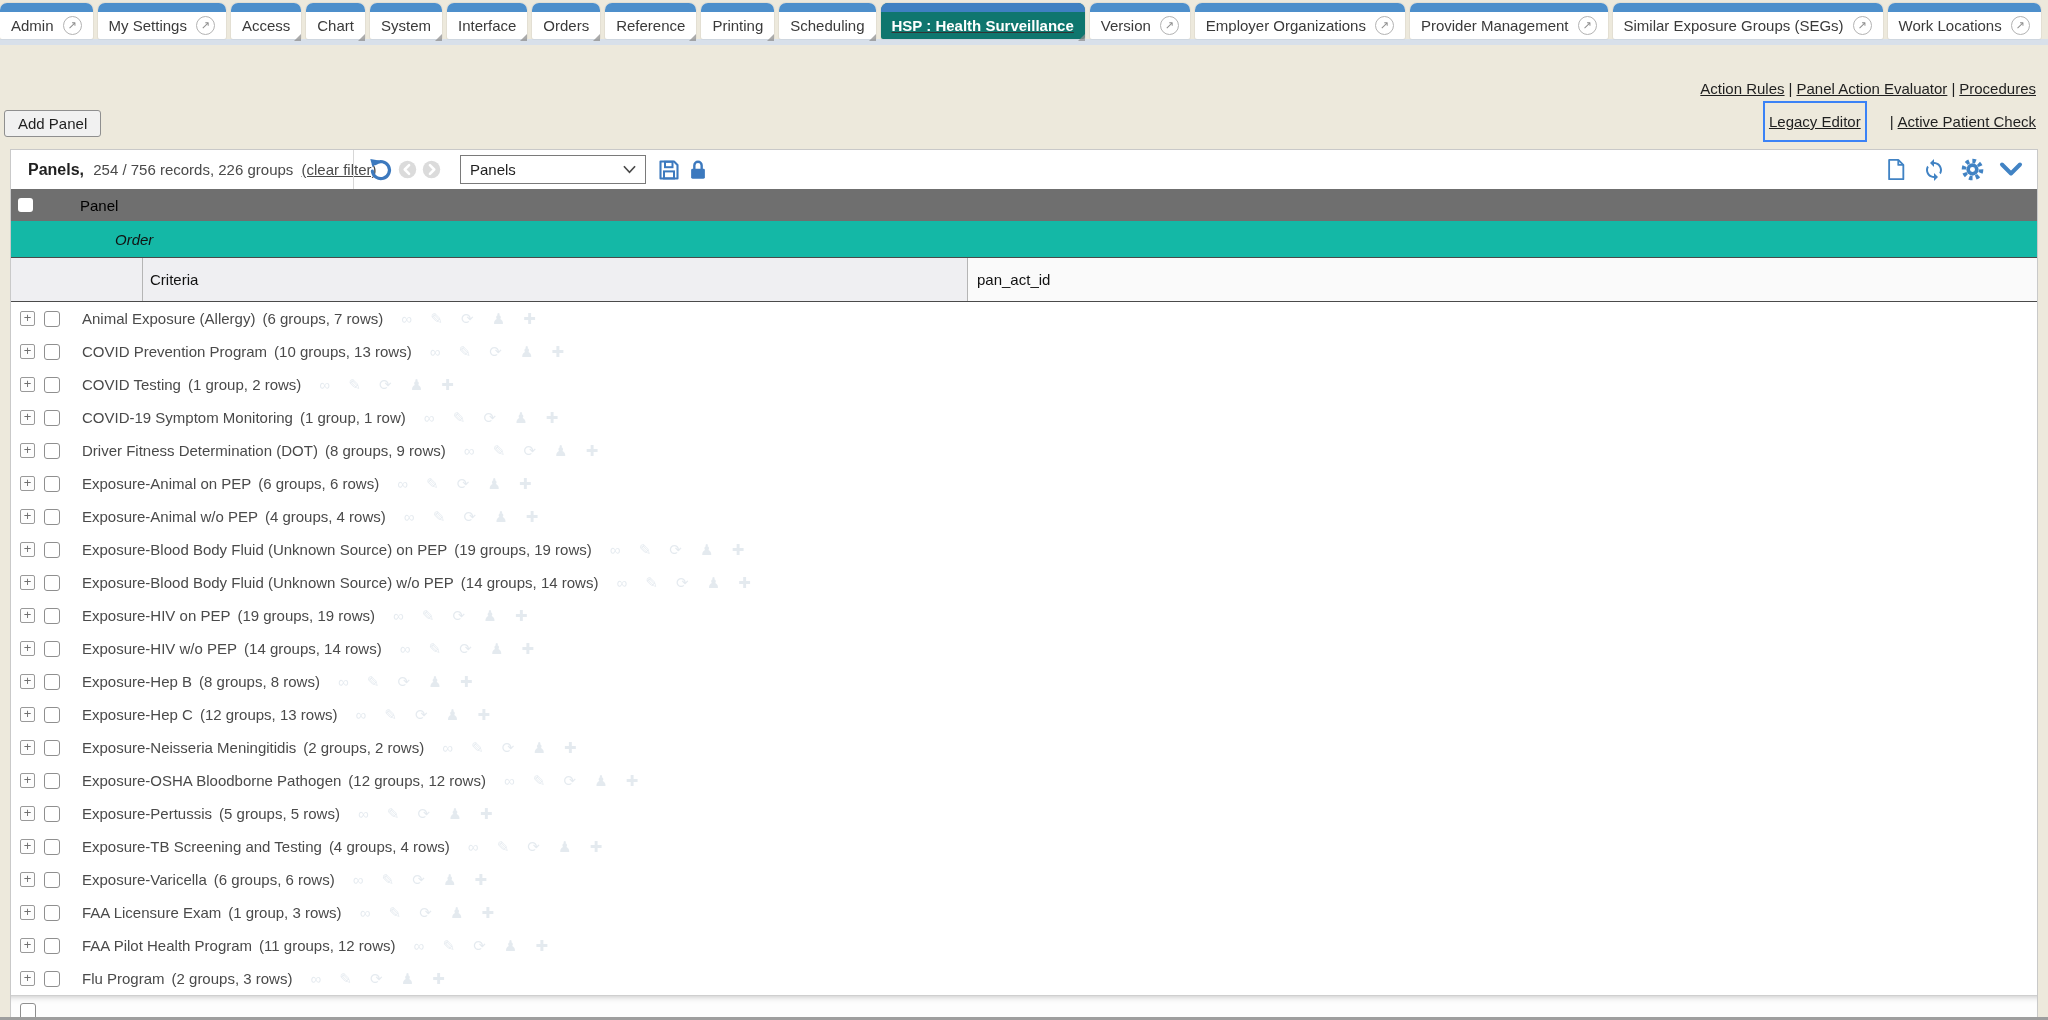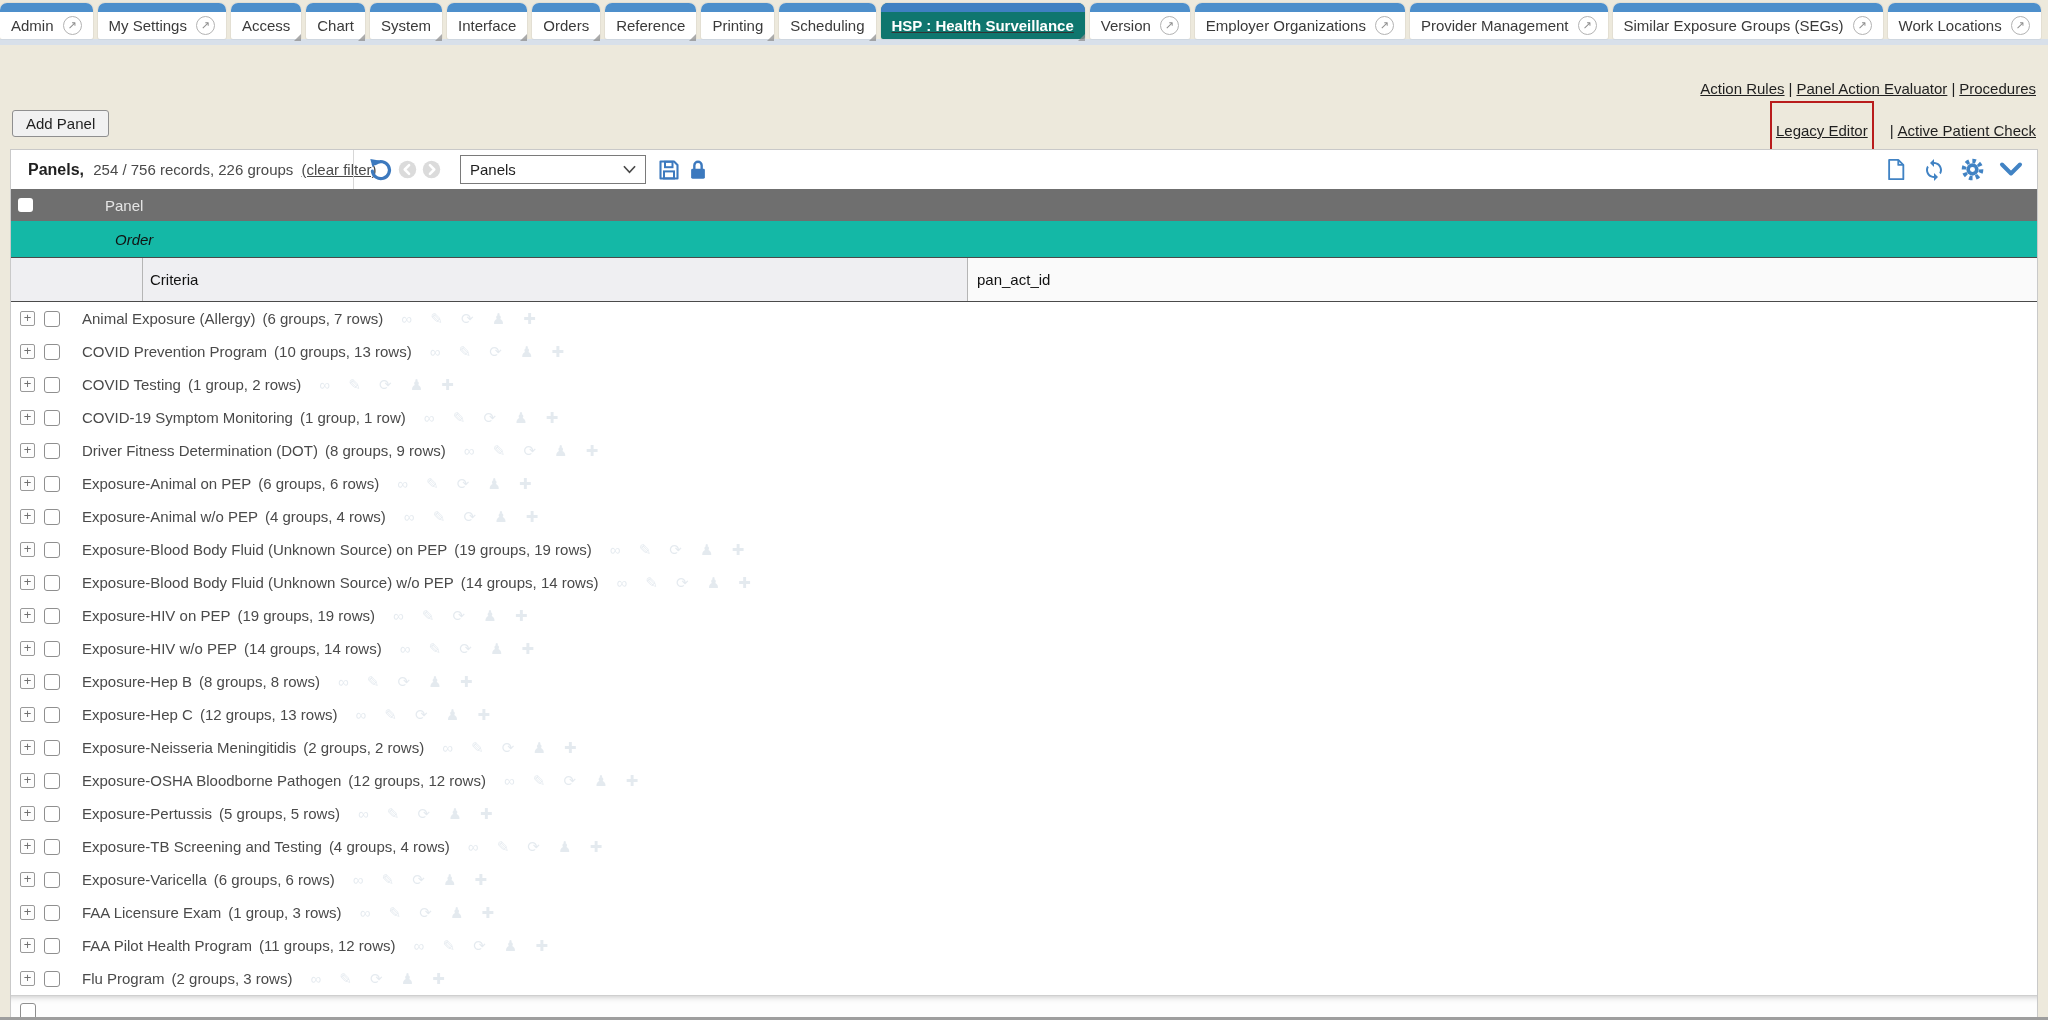"Add Panel" .add-panel-btn { left: 12px -> 4px }
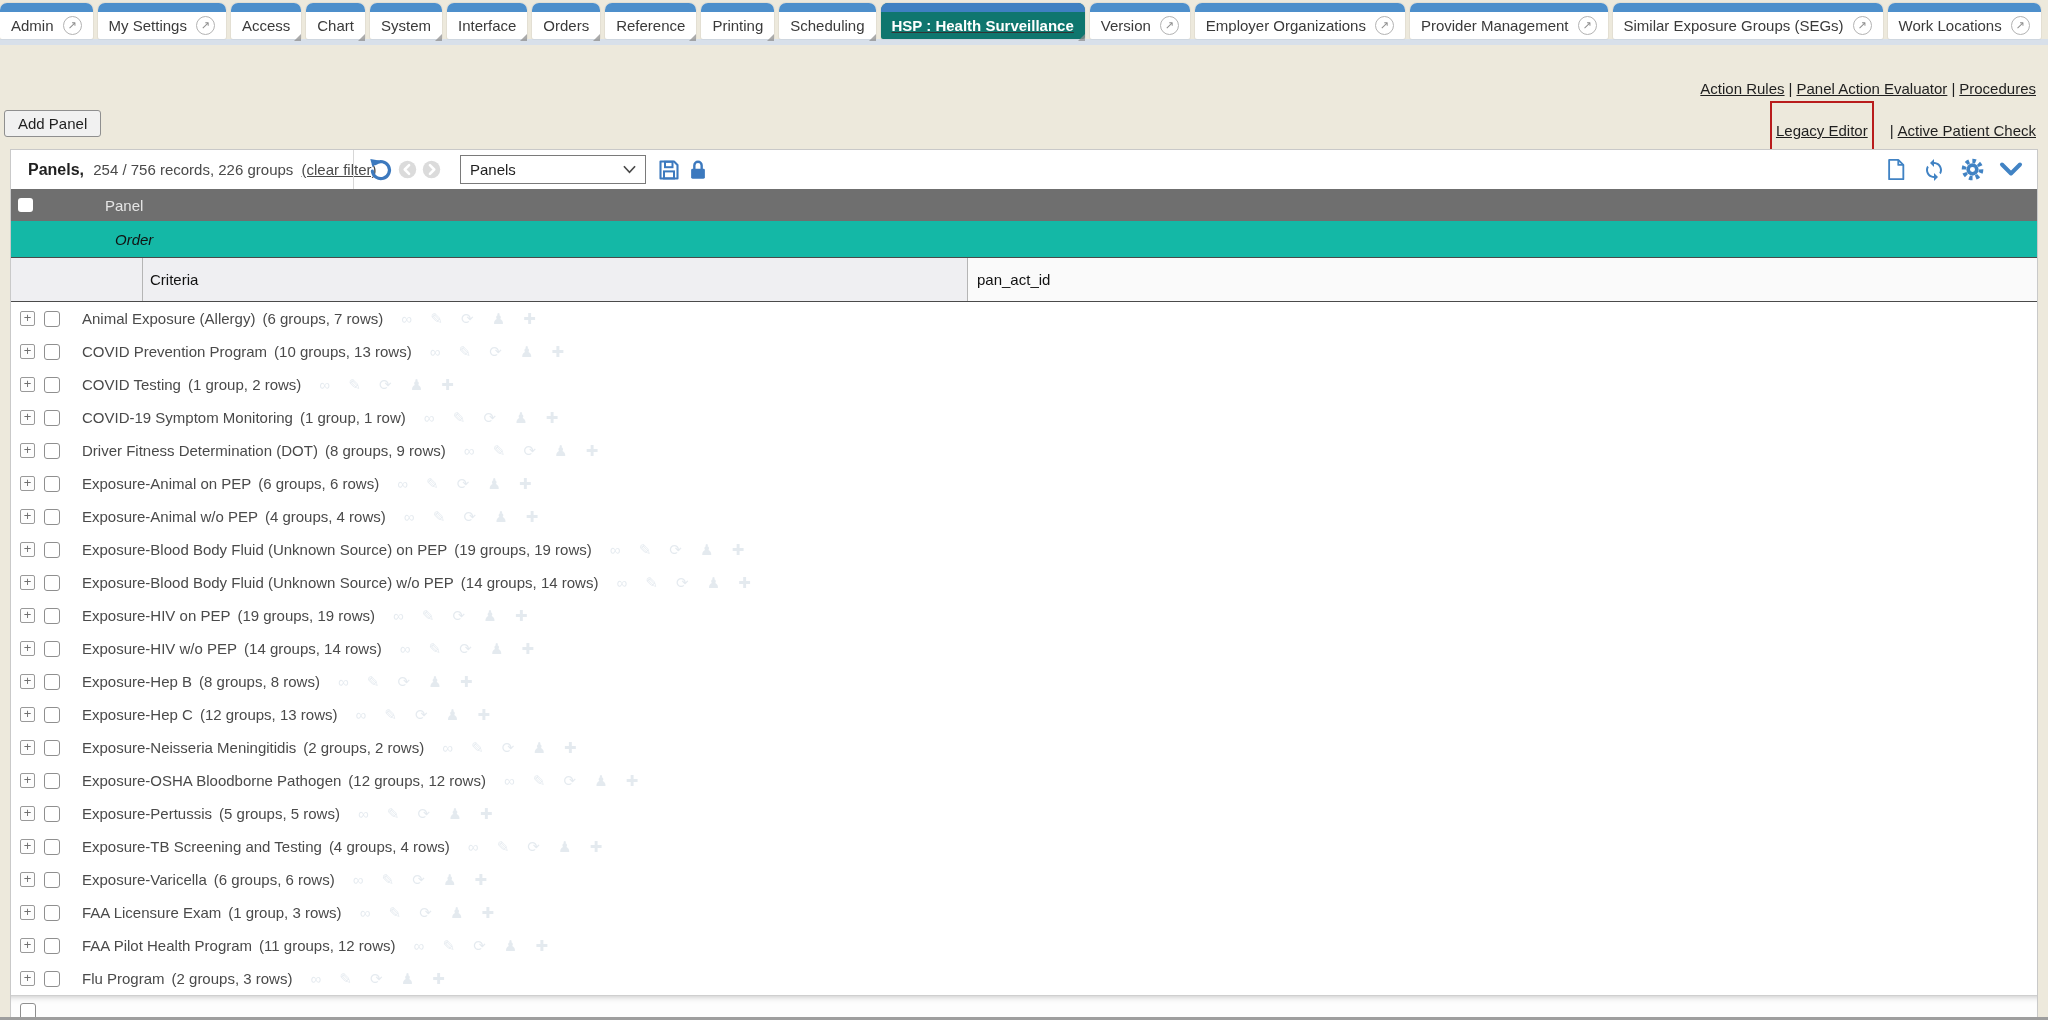"Legacy Editor" .focus-ring { border: 2px solid #b91c1c -> 2px solid #3b82f6; margin-right: 12px -> 19px; padding: 15px 4px -> 6px 4px }
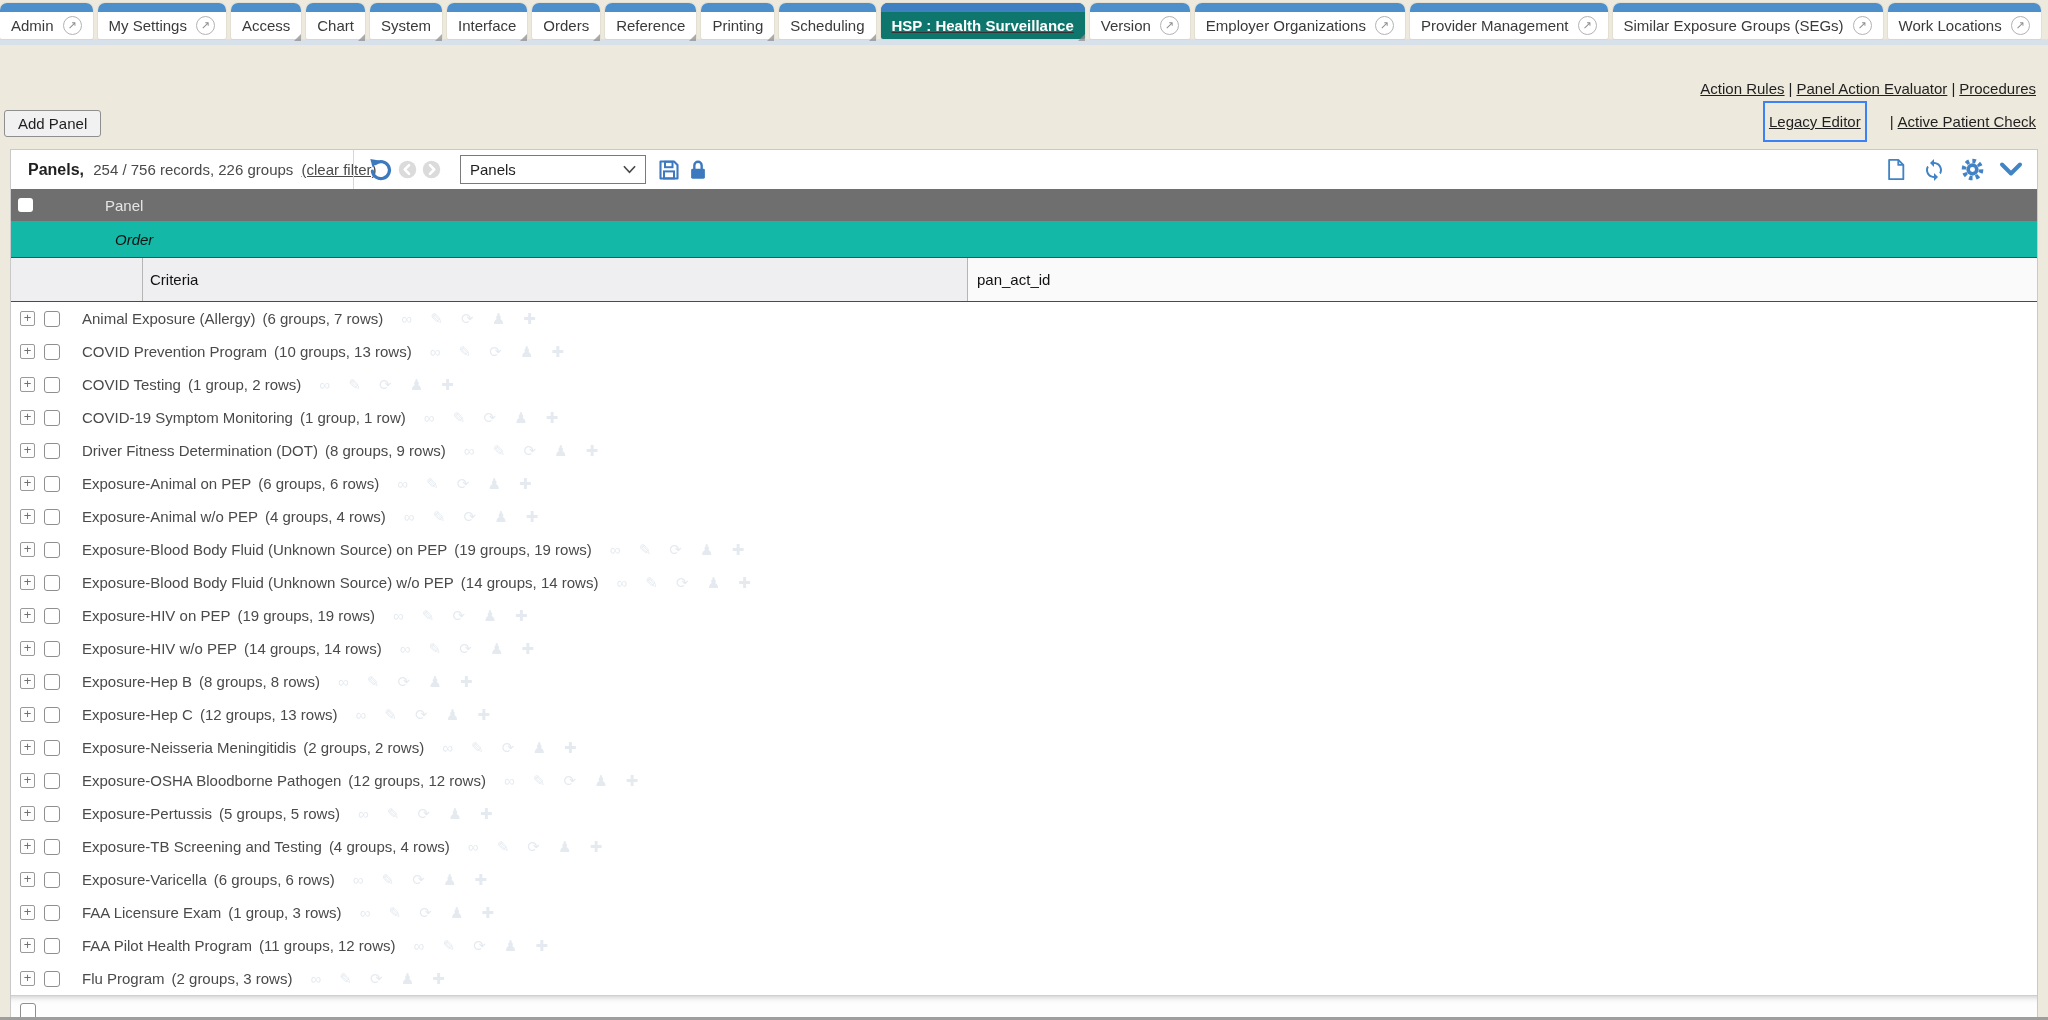"Panel" .panel-header-label { color: #e5e5e5 -> #000000; margin-left: 72px -> 47px }
